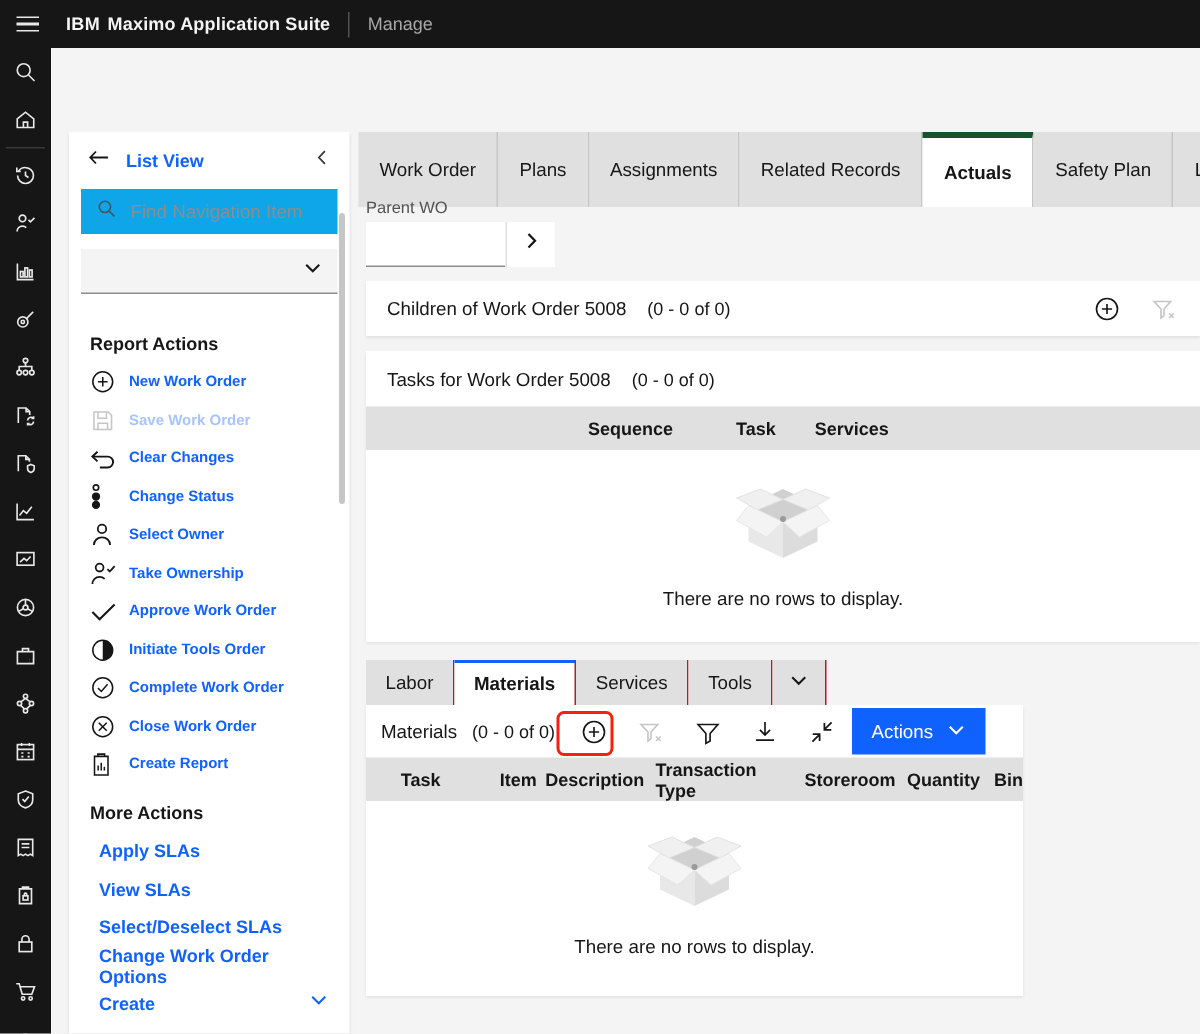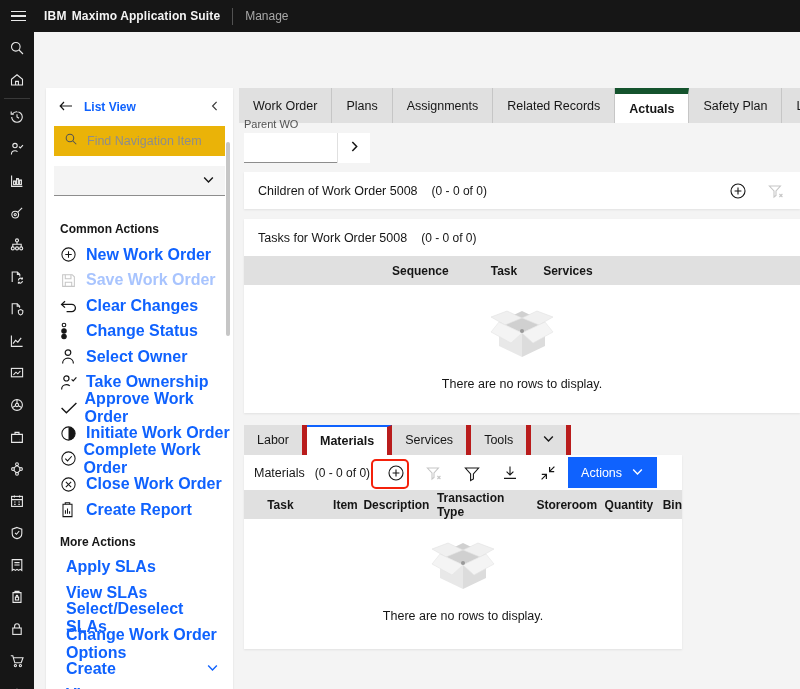"Work Order" .tabs-row { height: 35px -> 50px }
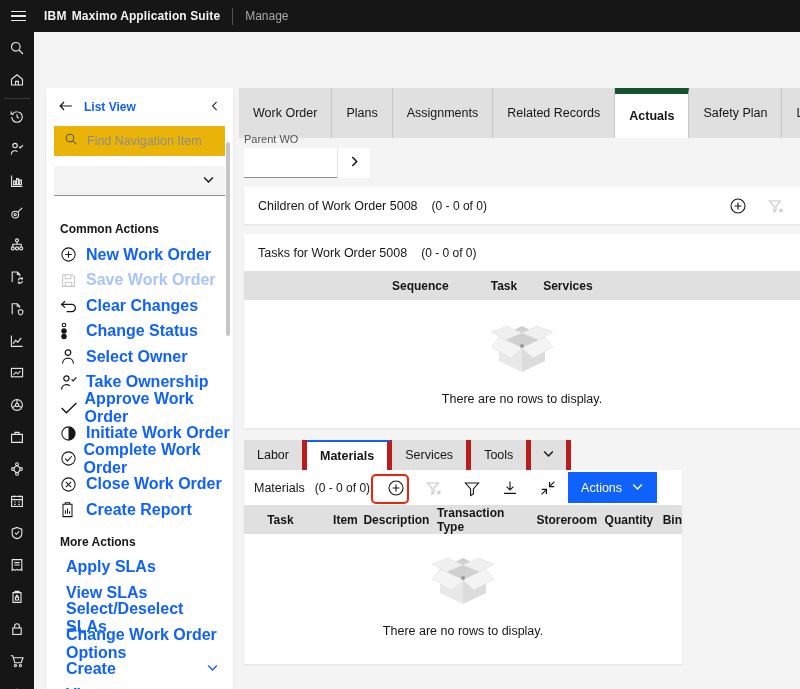"Actuals" .tab.active { border-top: 6px solid #14532d -> 4px solid #14532d }
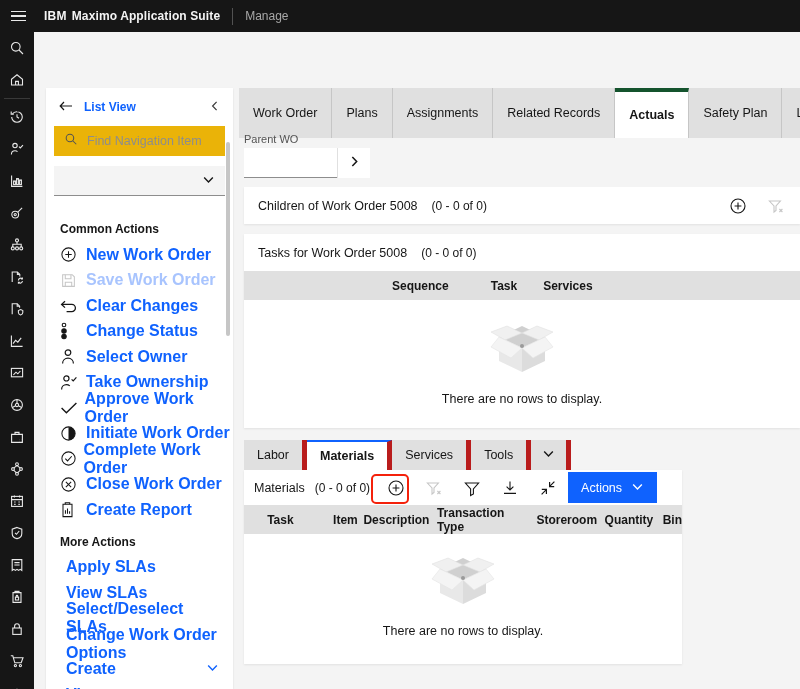"Find Navigation Item" .nav-search { background: #eab308 -> #0ea5e9 }
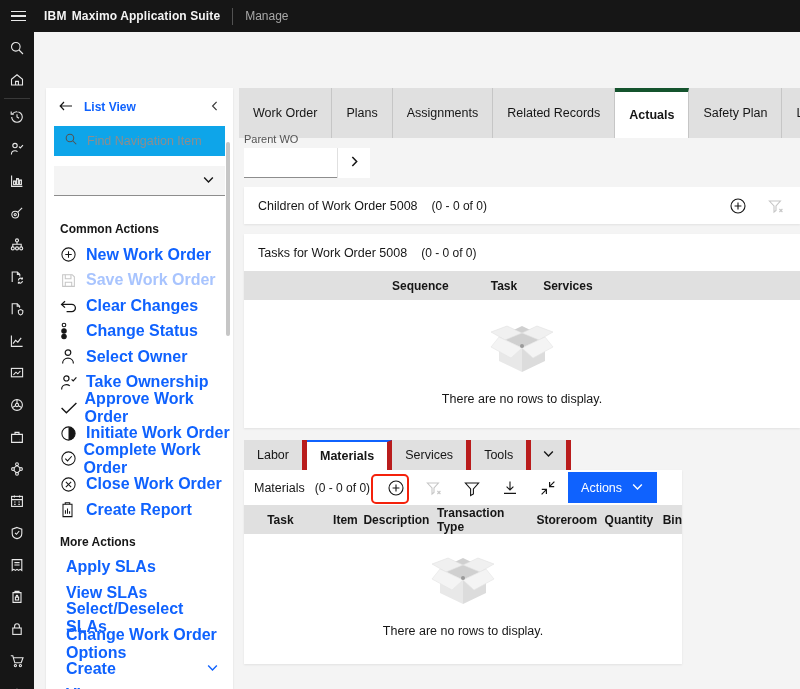"Common Actions" div.nav-group-title { text: Common -> Report }
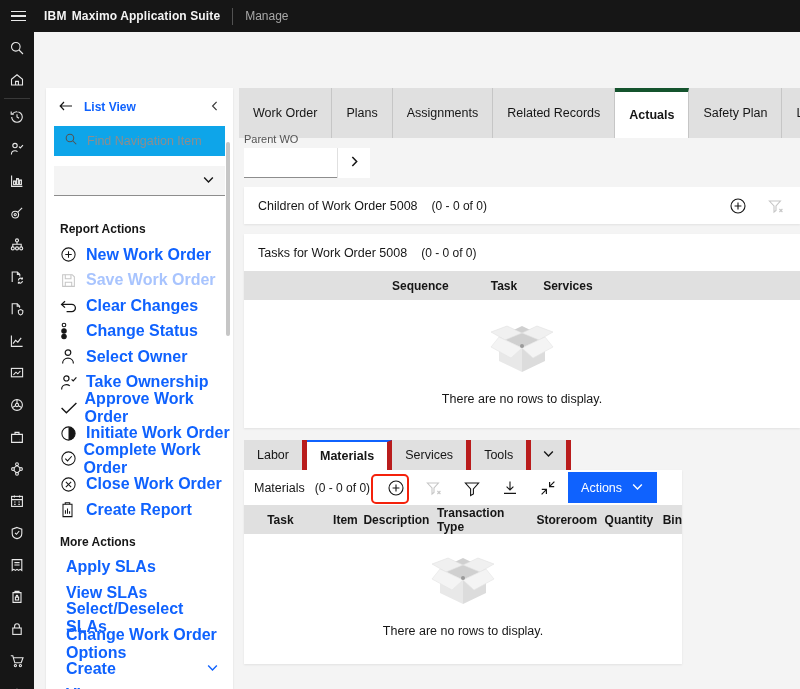"New Work Order" .nav-action .lbl { font-size: 16px -> 10px }
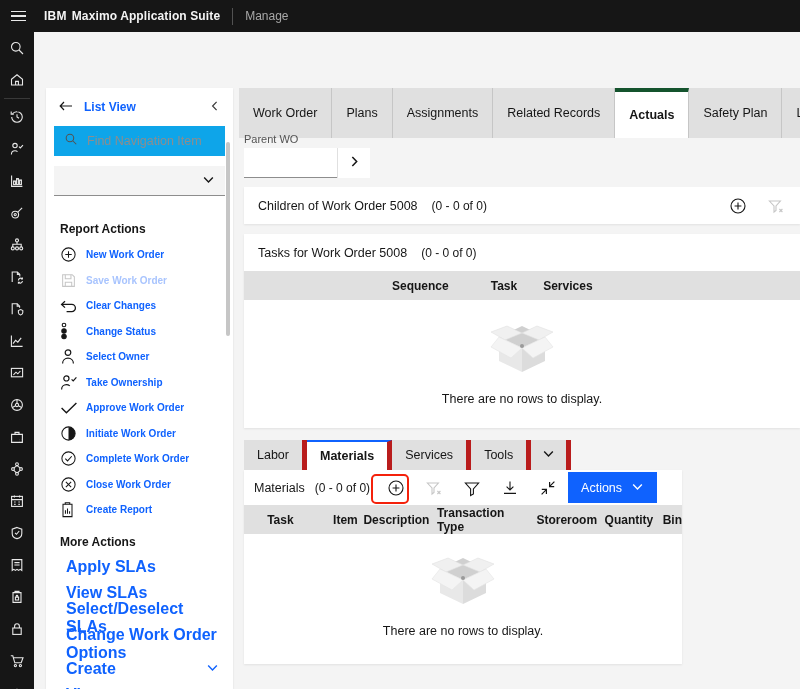"Initiate Work Order" span.lbl { text: Work -> Tools }
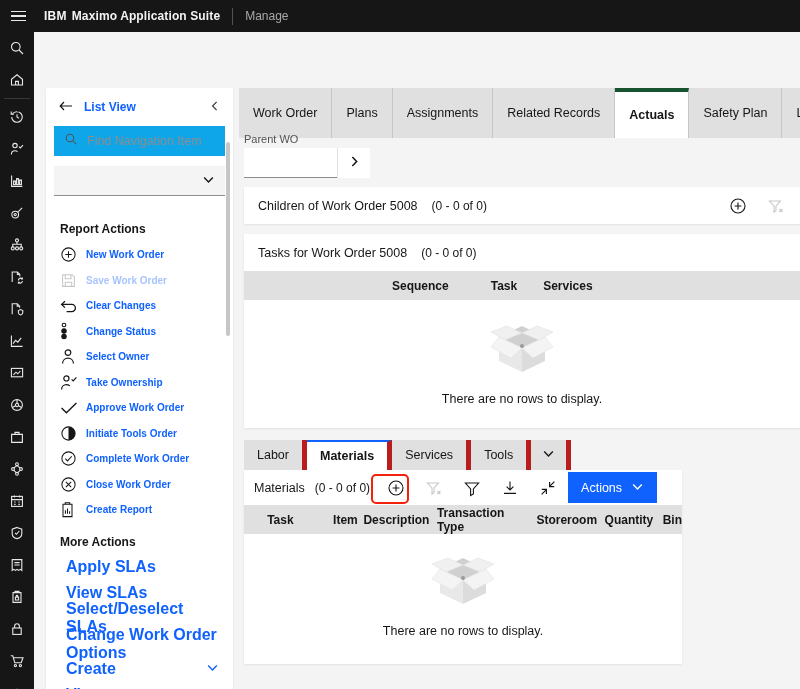"Labor" .subtab { border-right: 5px solid #b91c1c -> 1px solid #b91c1c }
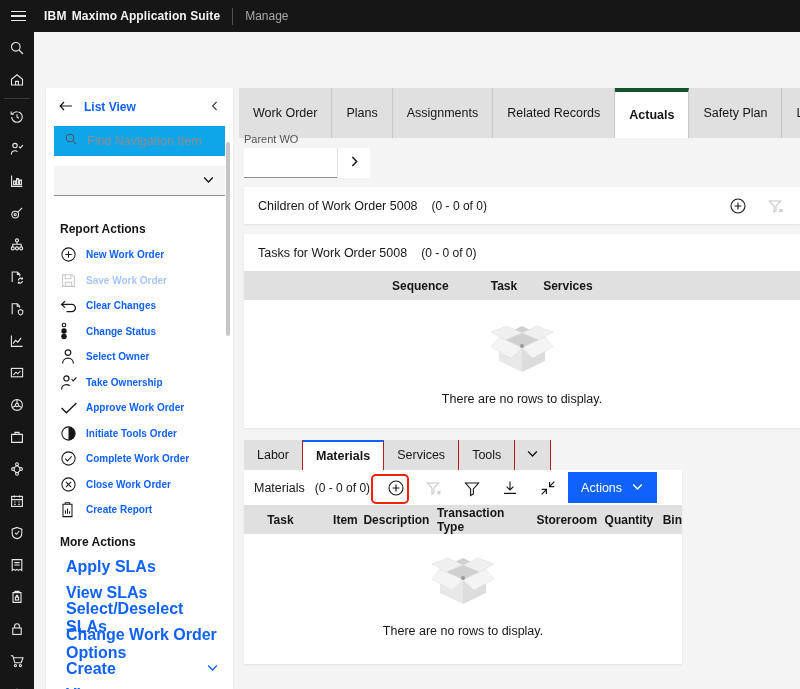"Apply SLAs" .nav-link .lbl { font-size: 16px -> 12px }
